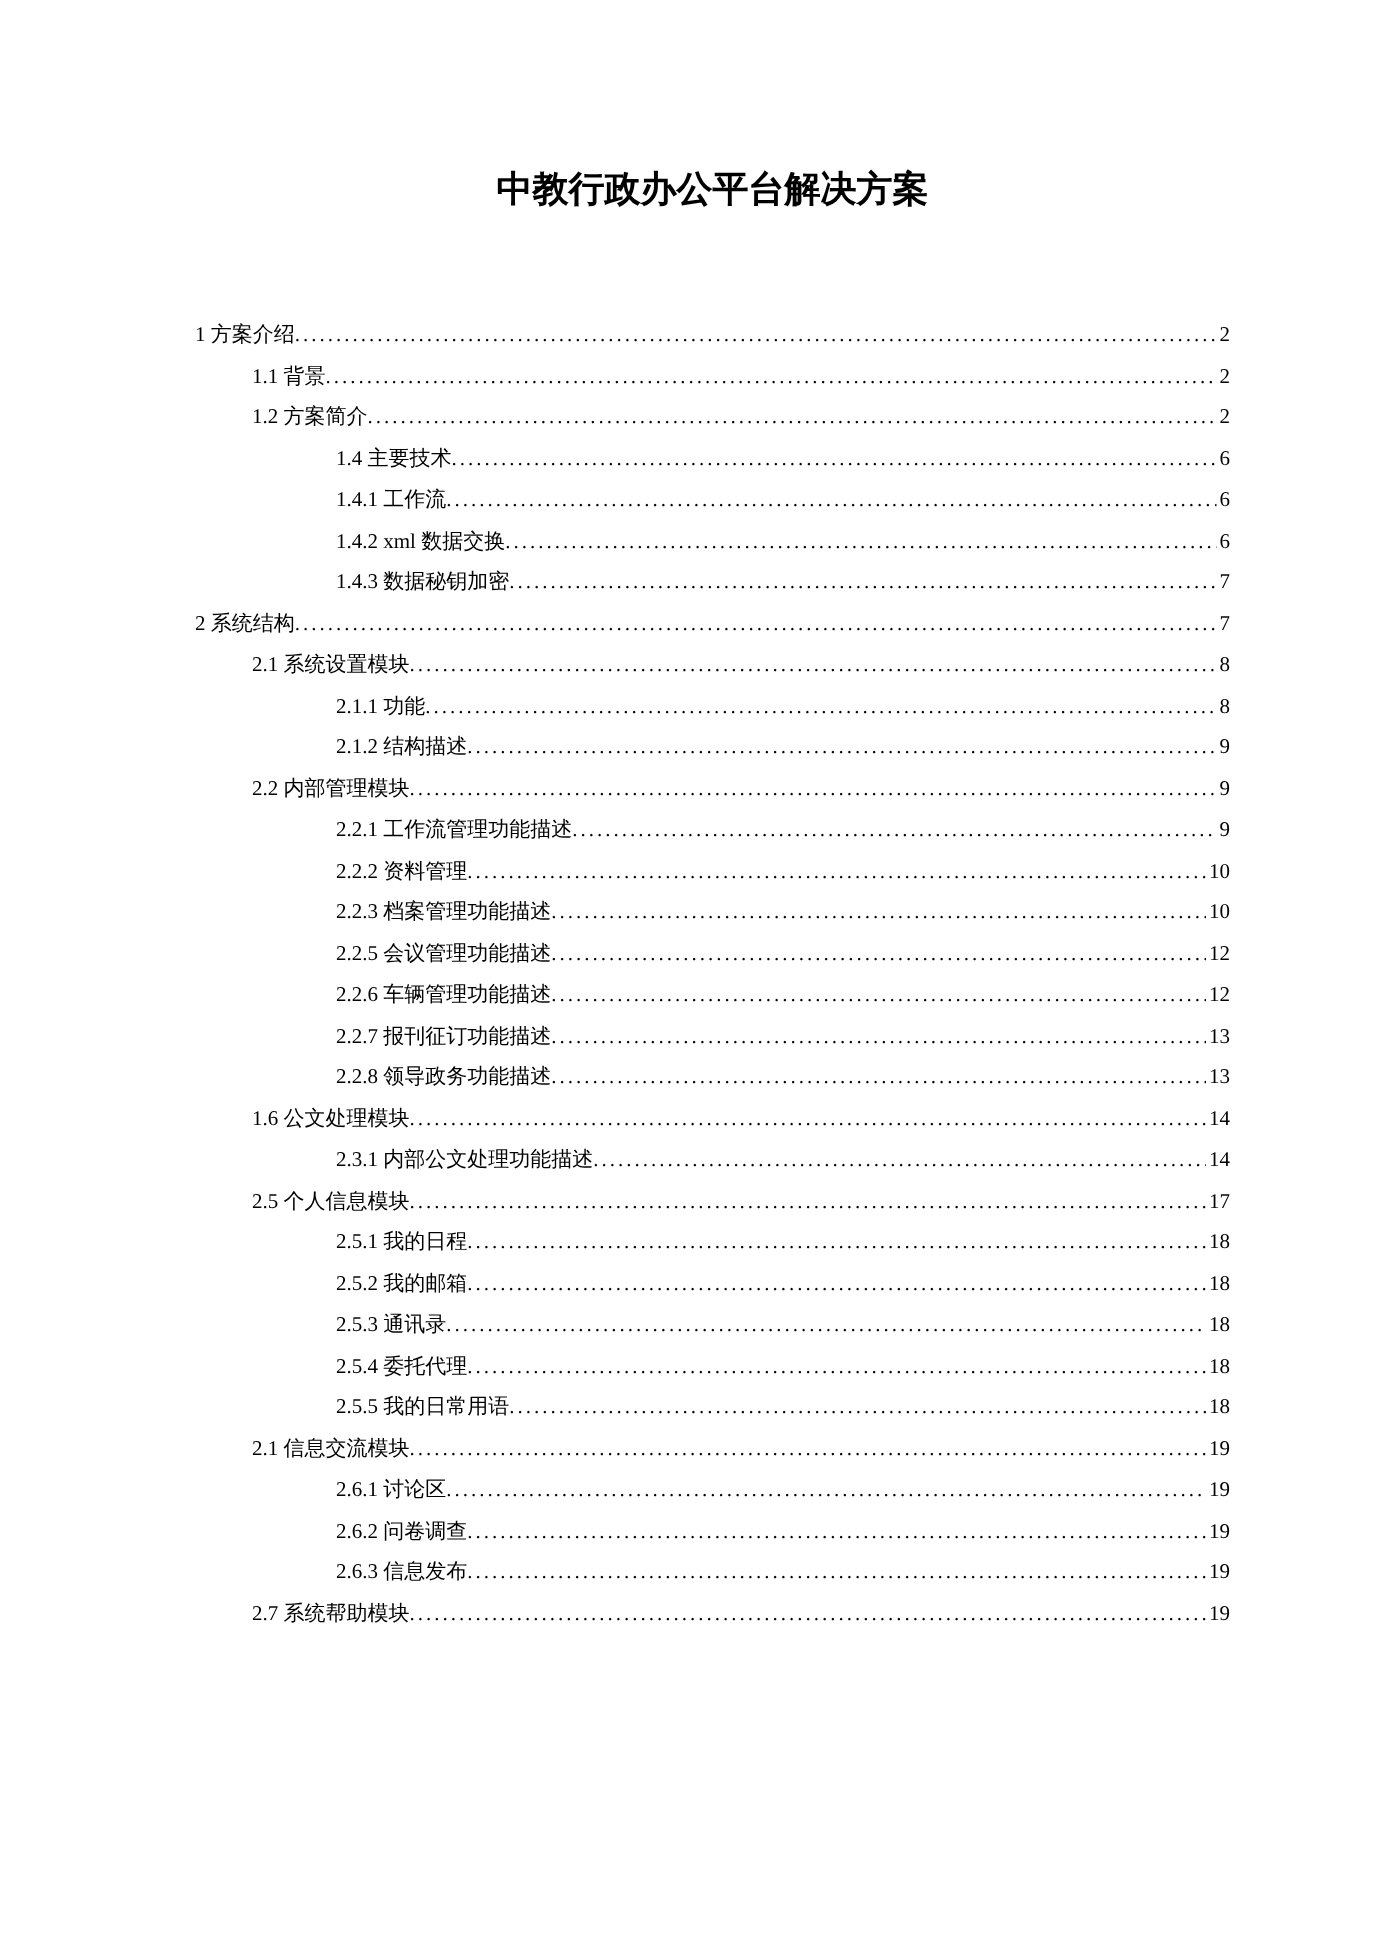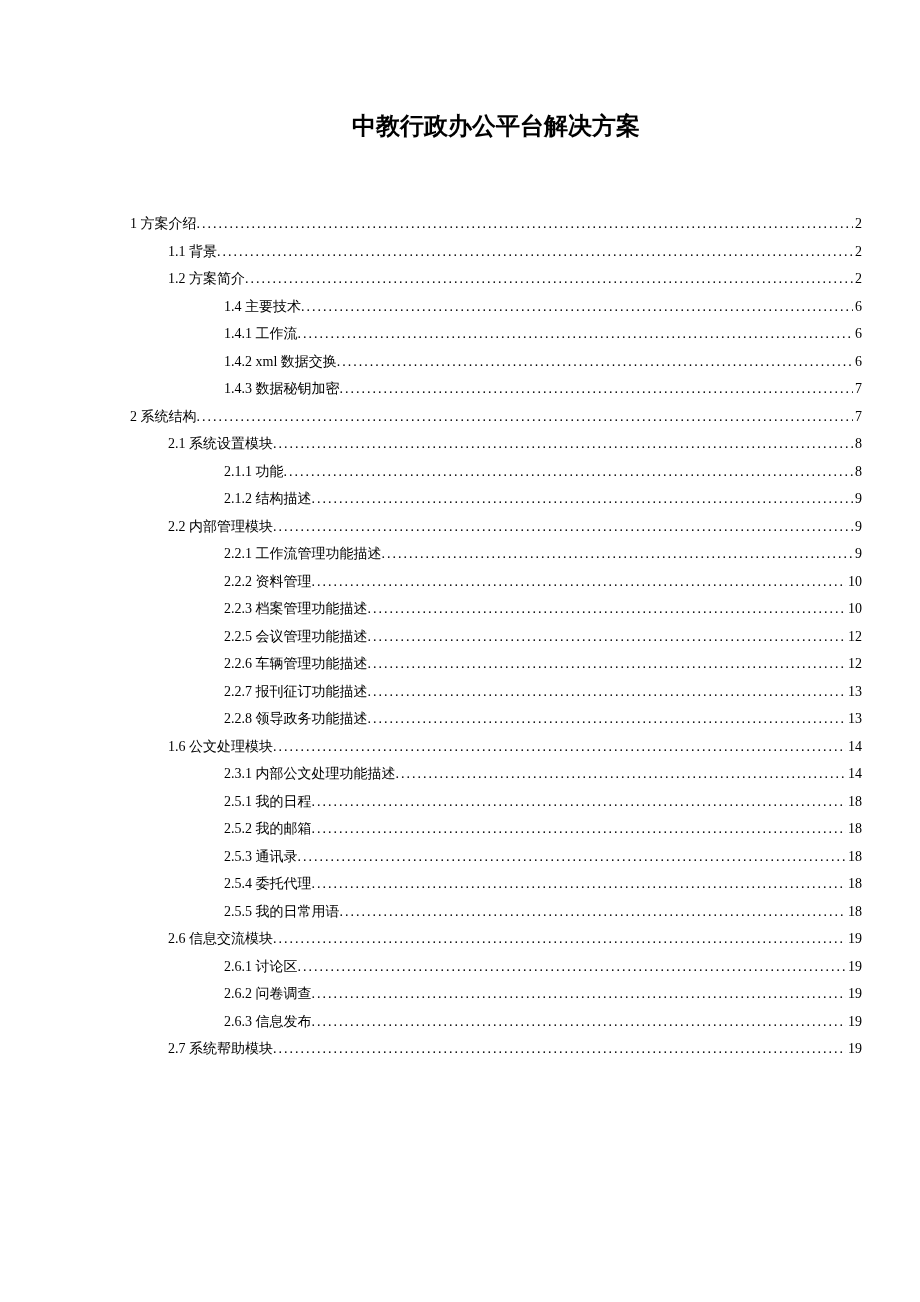"中教行政办公平台解决方案" .page { padding: 110px 58px 0 130px -> 110px 100px 0 130px }
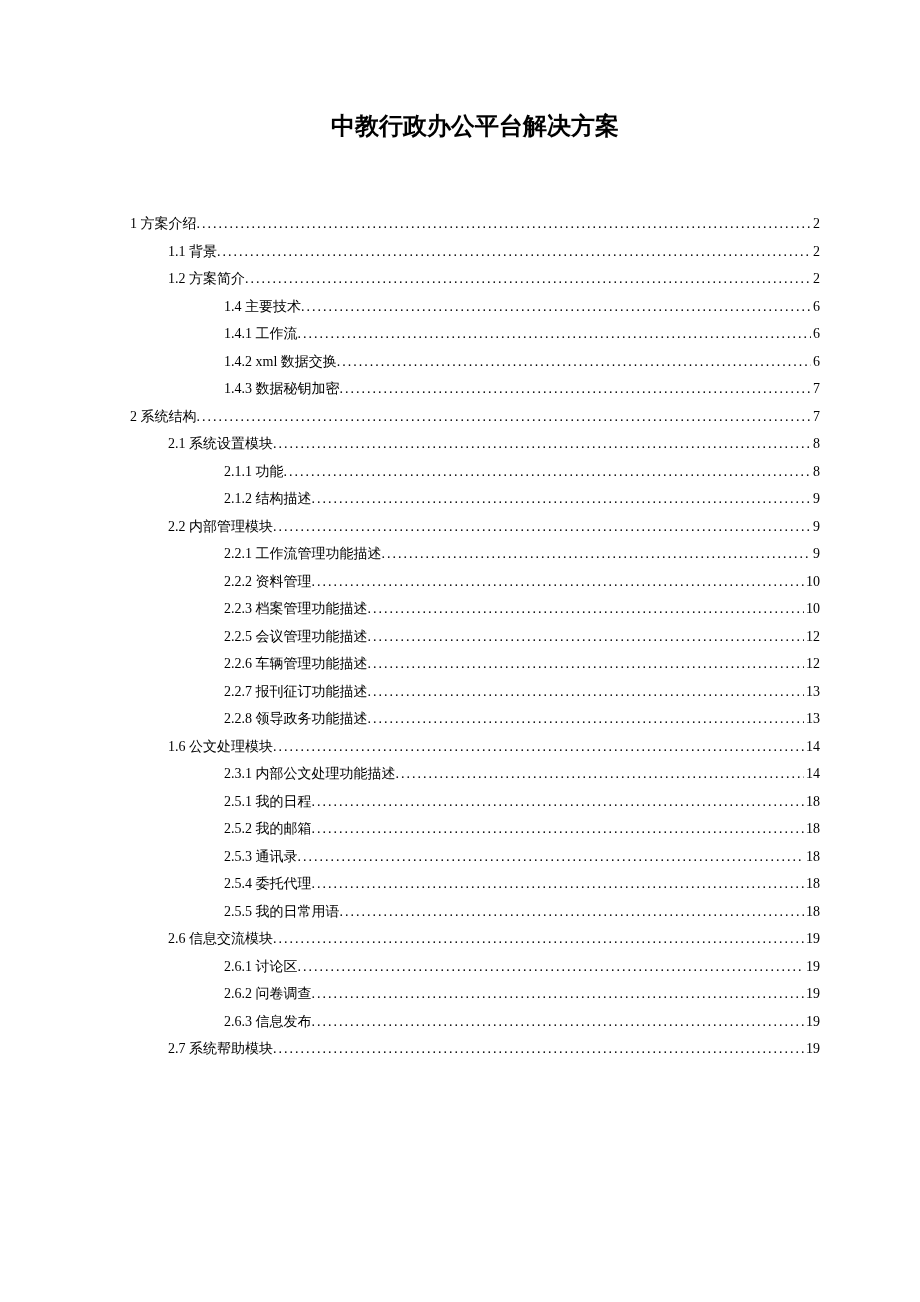"2.5 个人信息模块" div.toc-row { html: none -> <div> <span>2.5 个人信息模块</span> <span></span> <span>17</span> </div> }
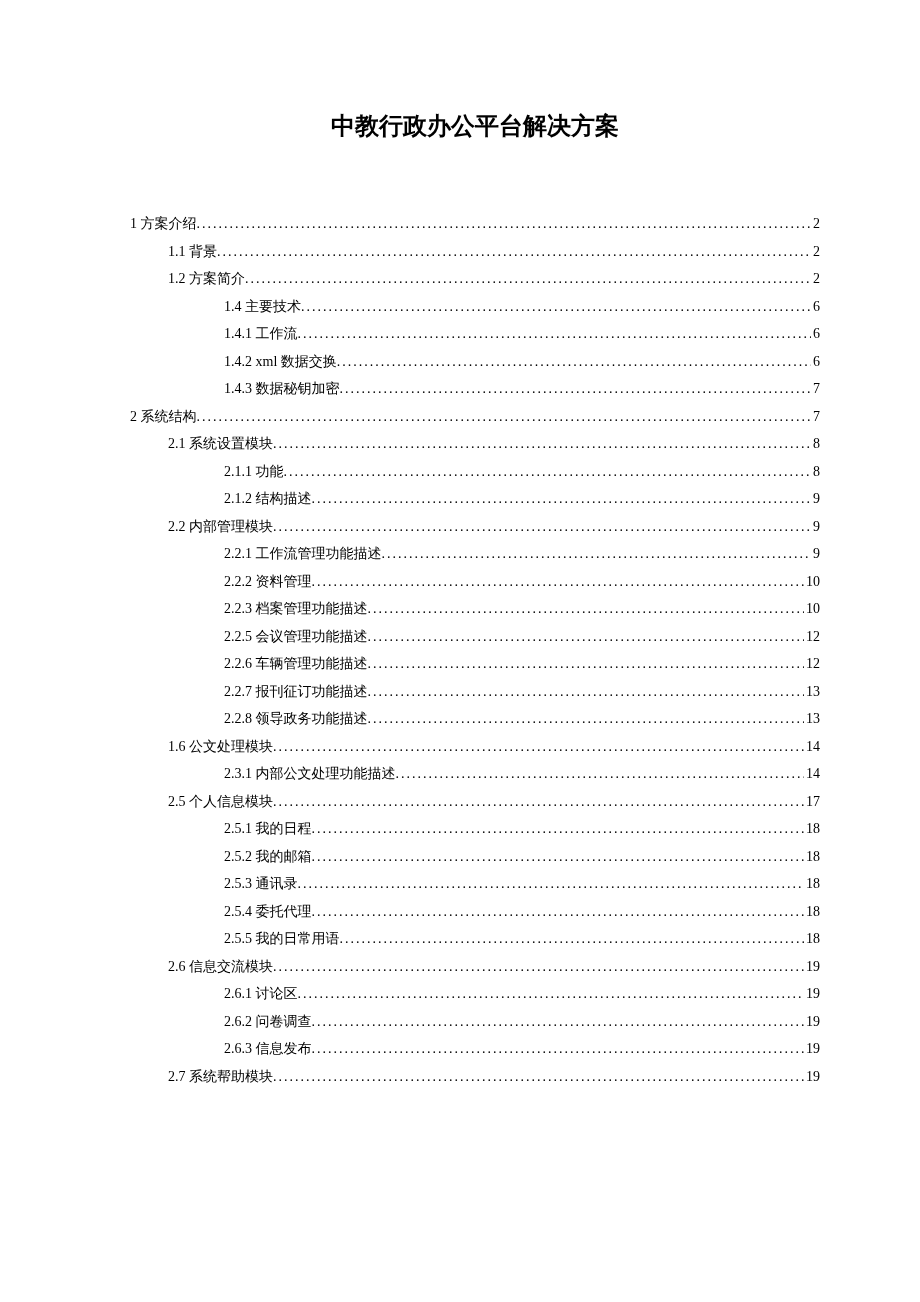"2.6 信息交流模块" span.toc-label { text: 2.6 -> 2.1 }
